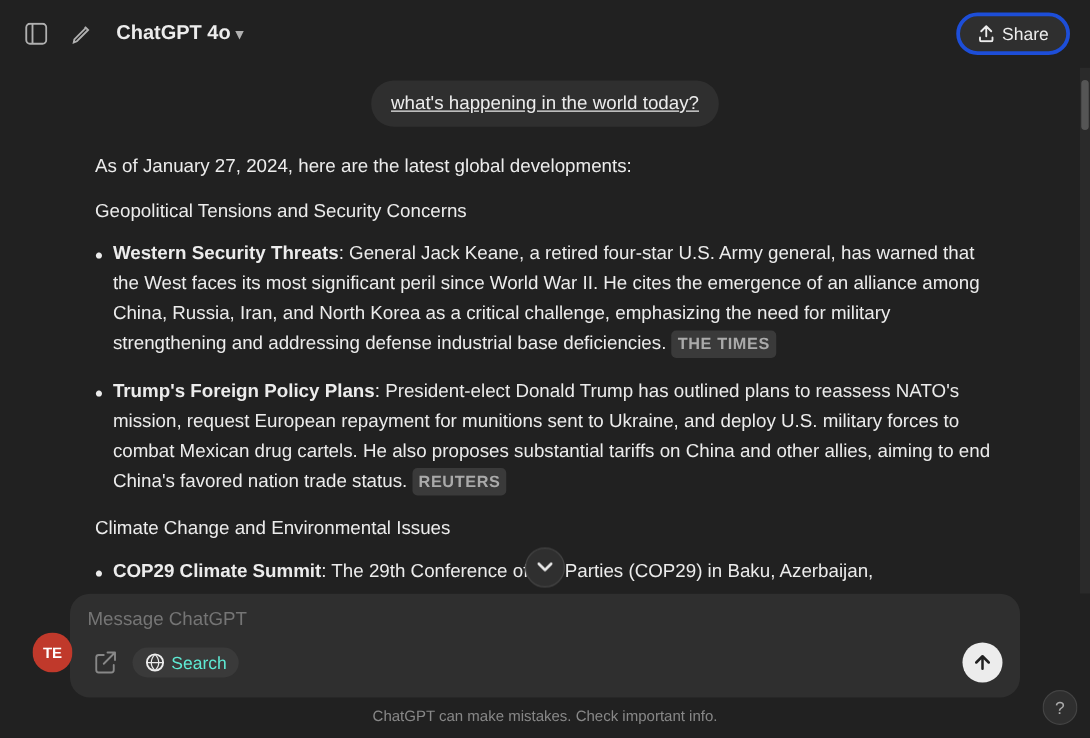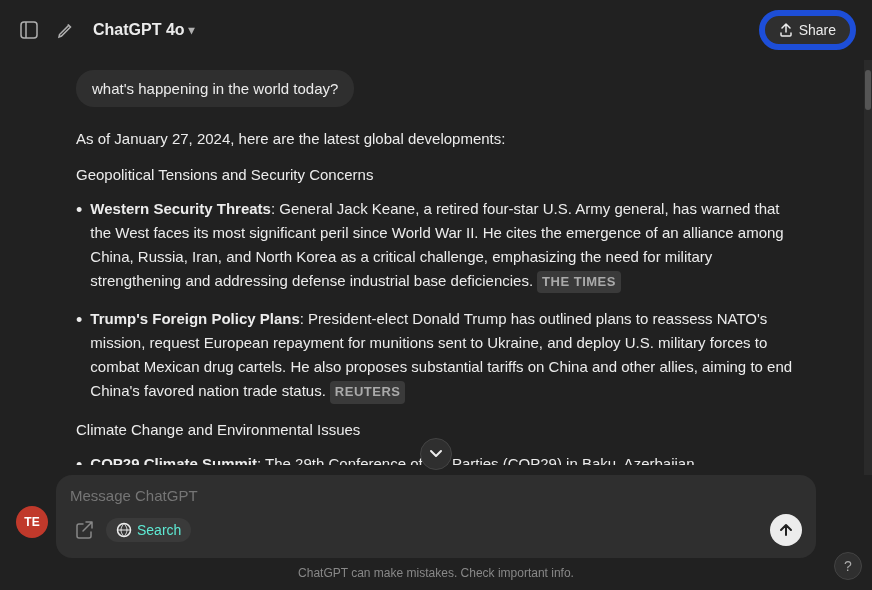"Share" .share-btn { border: 6px solid #1d4ed8 -> 3px solid #1d4ed8 }
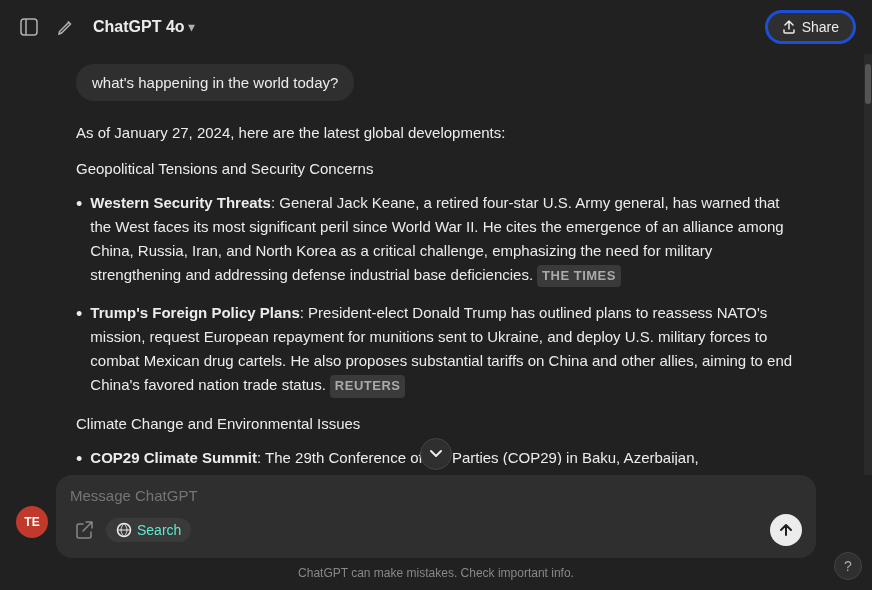"what's happening in the world" .user-message { justify-content: flex-start -> center; text-decoration: none -> underline }
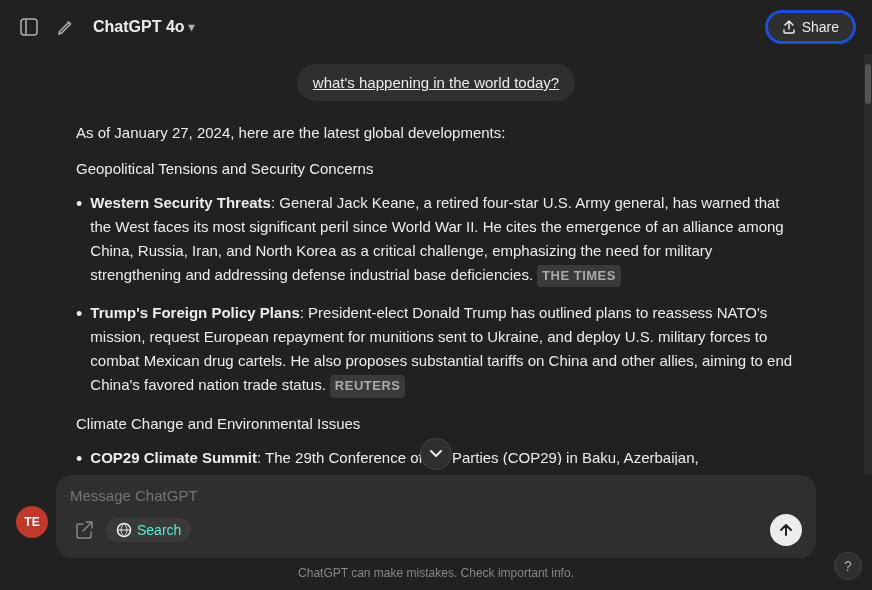"TE" .avatar { left: 16px -> 26px }
